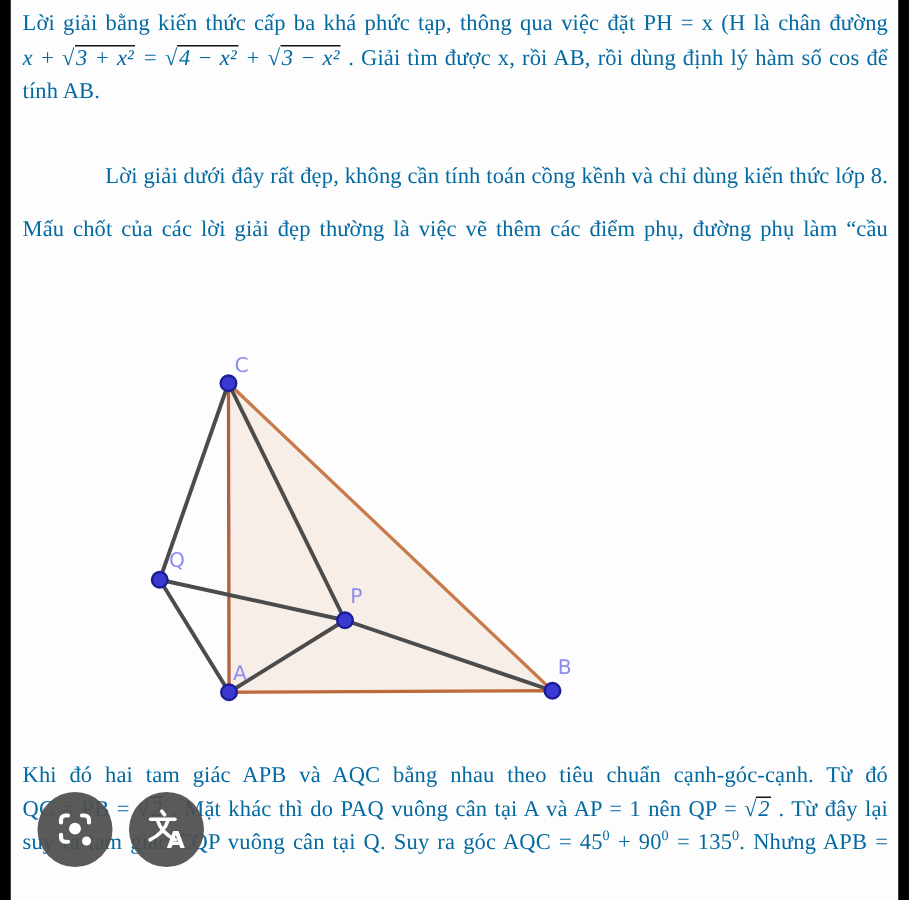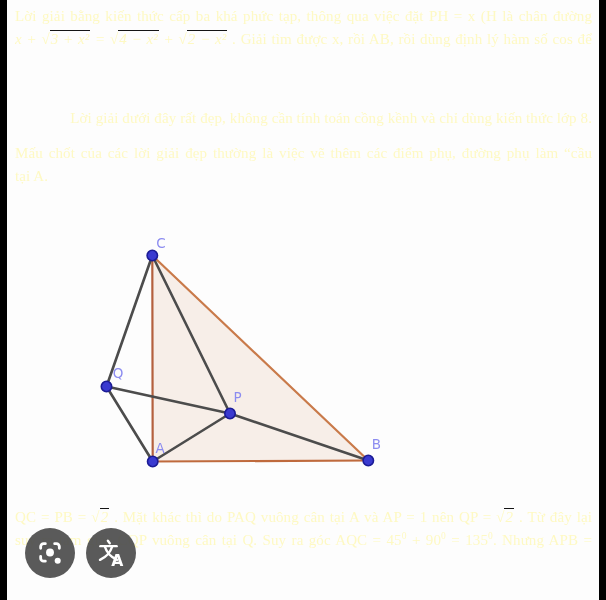"Lời giải bằng kiến thức" .para { color: #fef9c3 -> #0369a1 }
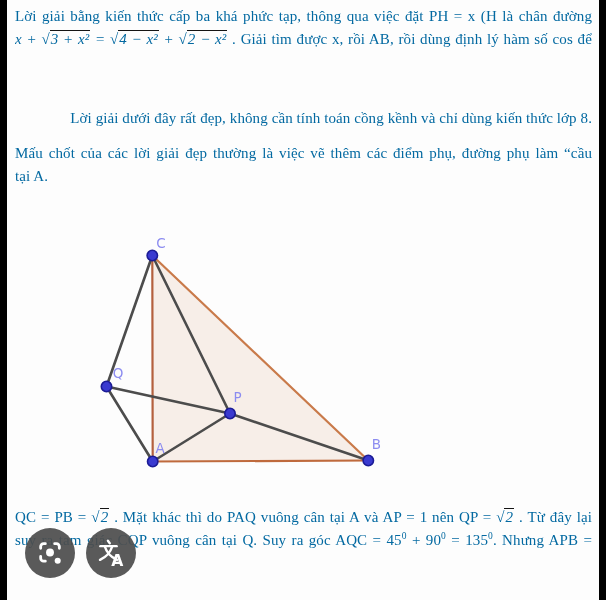"2 − x²" span.rad { text: 2 -> 3 }
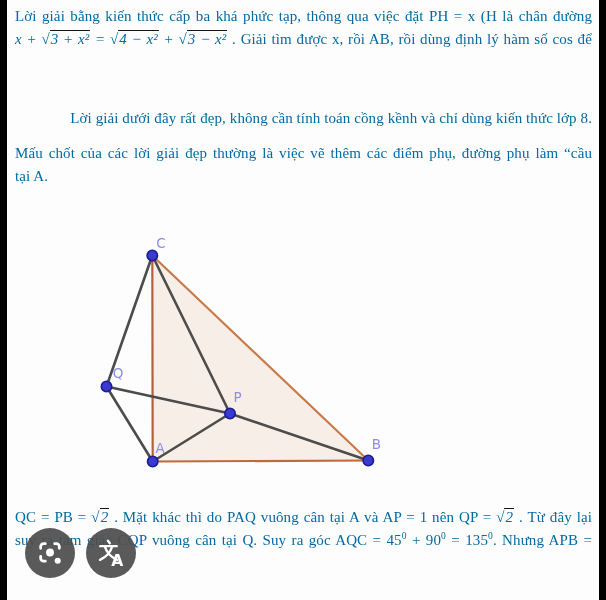"tính AB." div.line { html: none -> <div>tính AB.</div> }
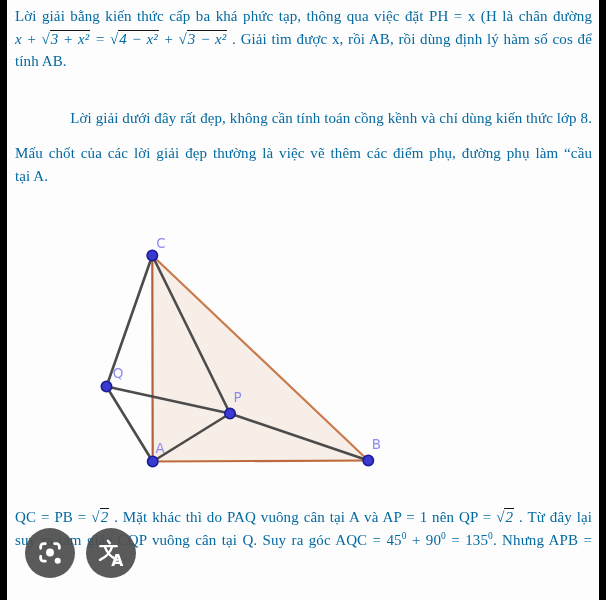"tại A." div.line { html: <div>tại A.</div> -> none }
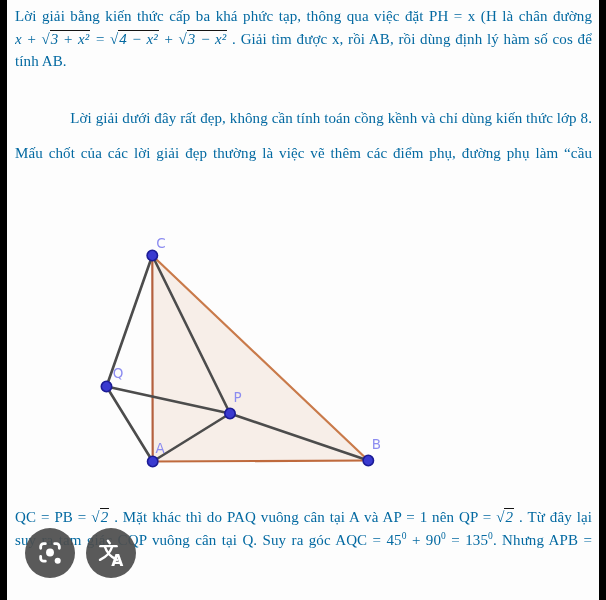"Khi đó hai tam giác" div.line { html: none -> <div>Khi đó hai tam giác APB và AQC bằng nhau theo tiêu chuẩn cạnh-góc-cạnh. Từ đó</div> }
